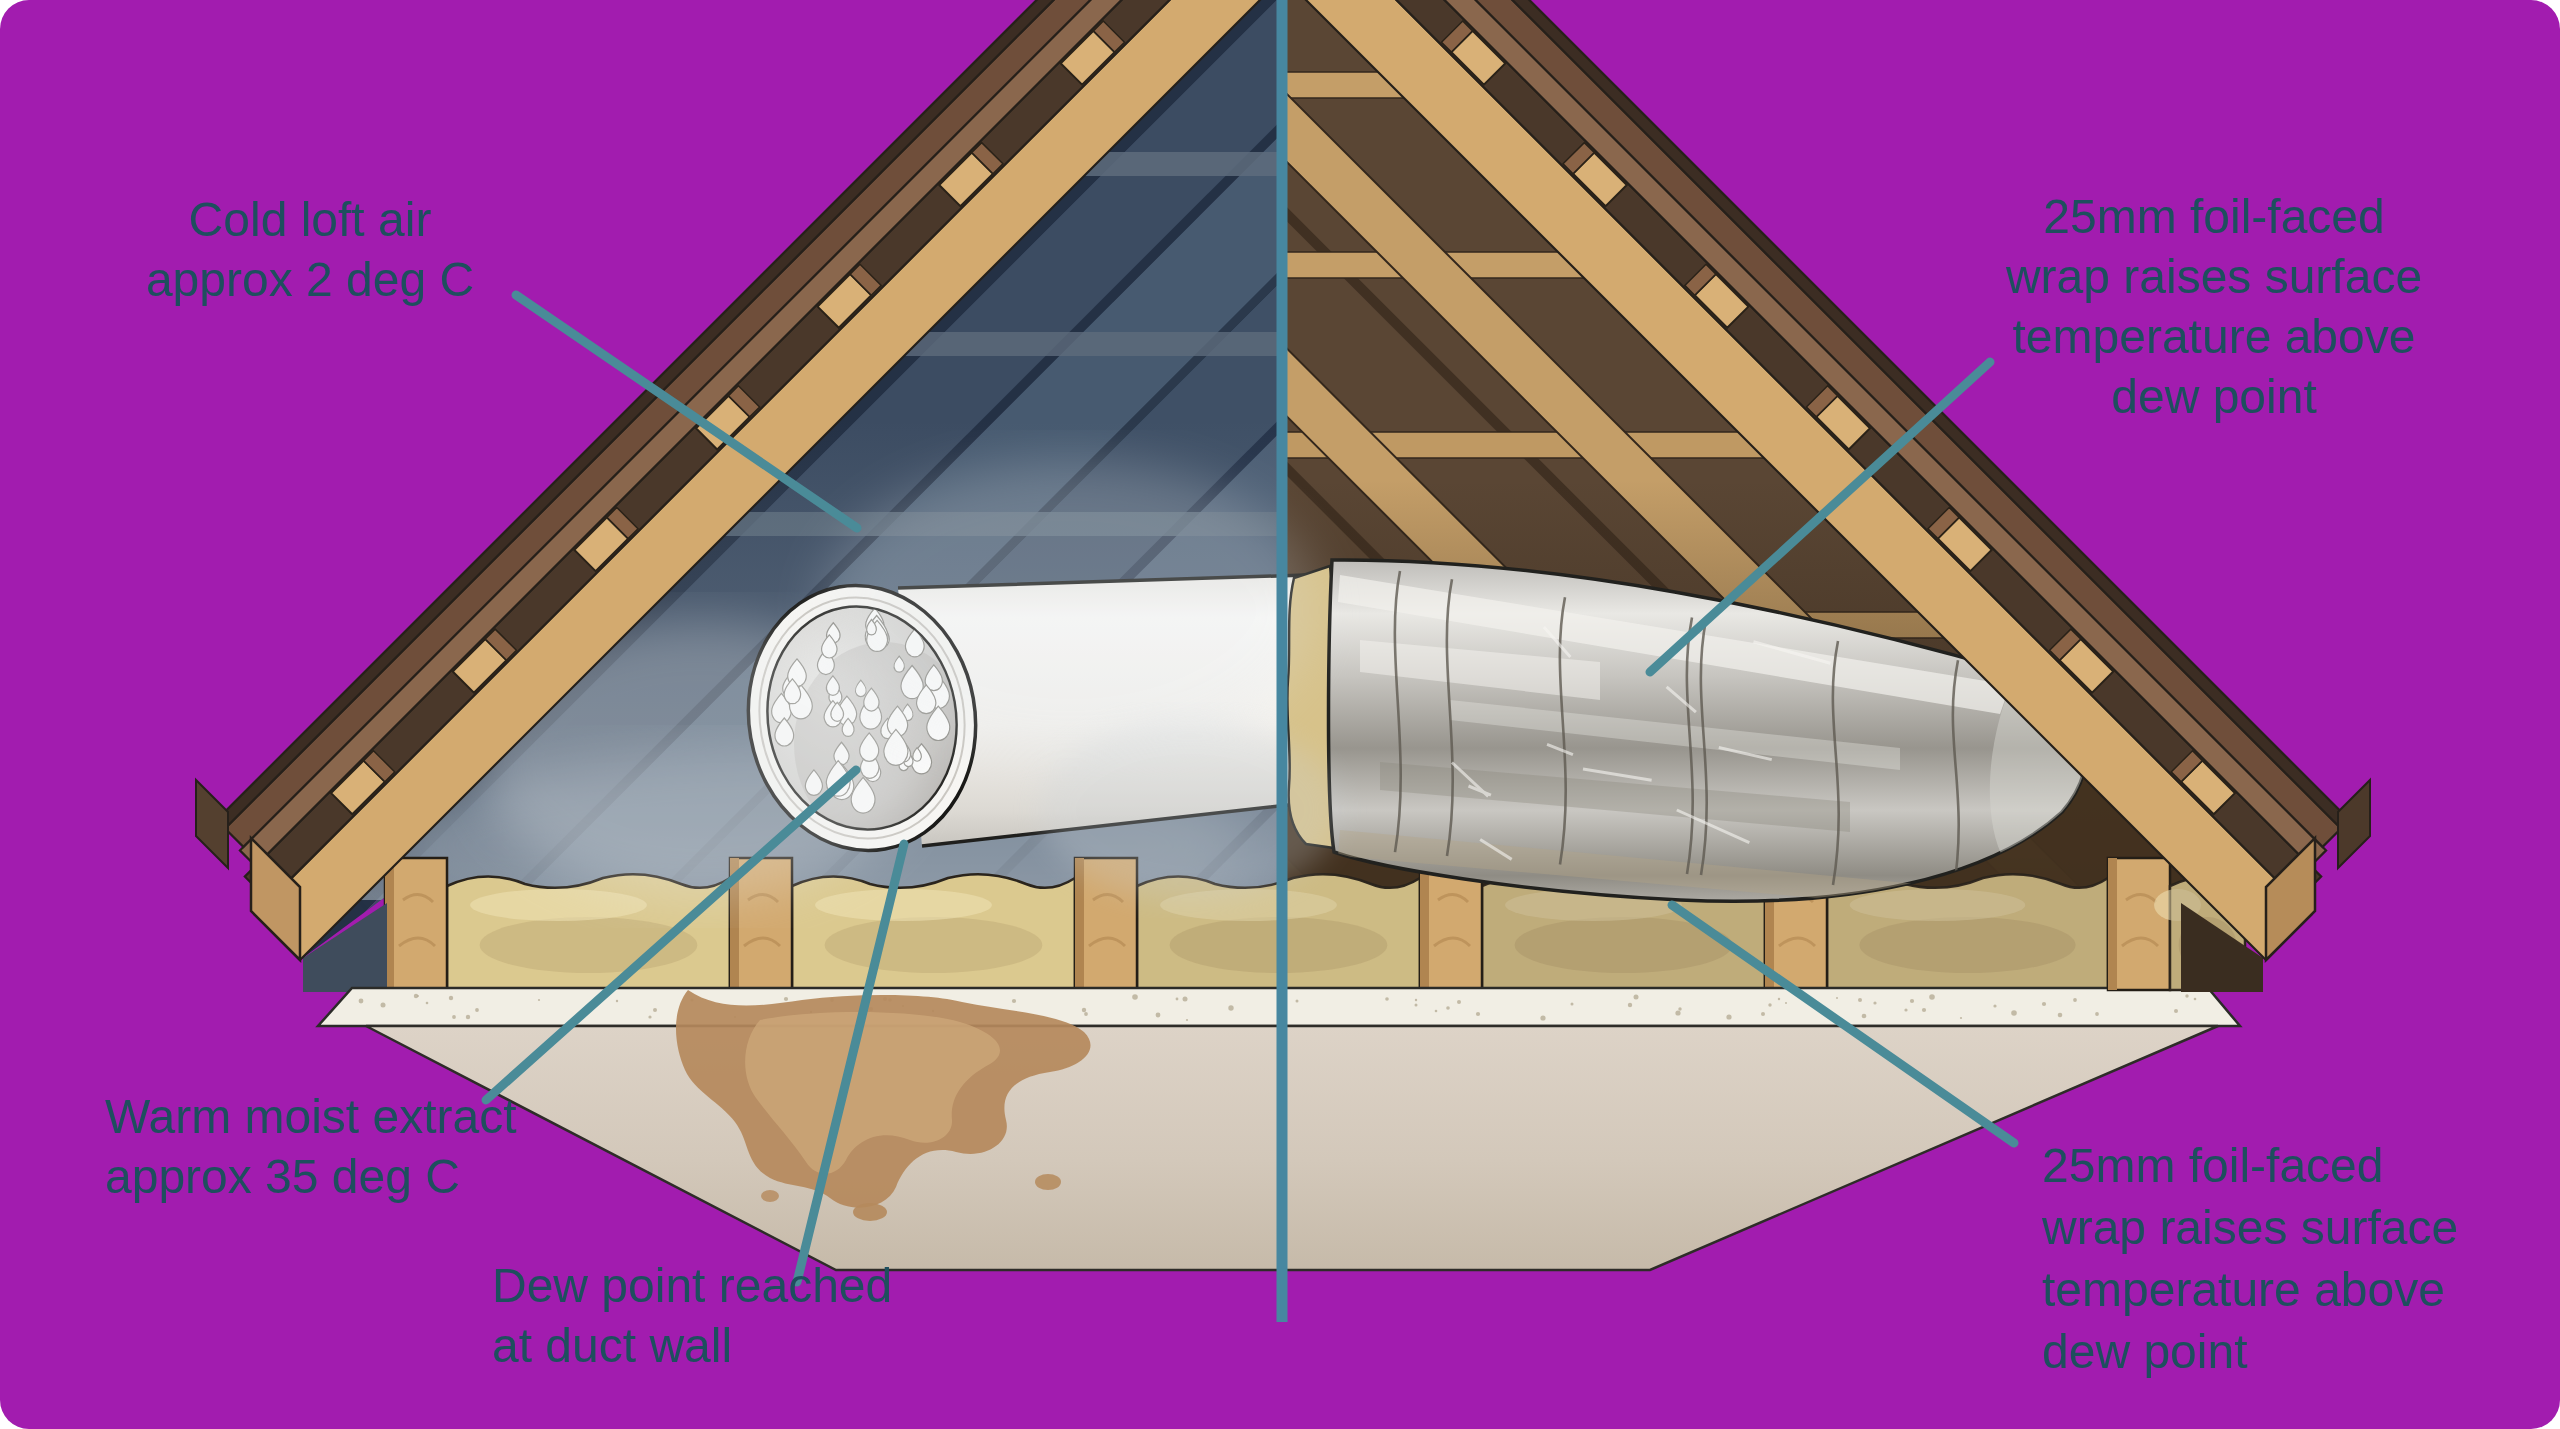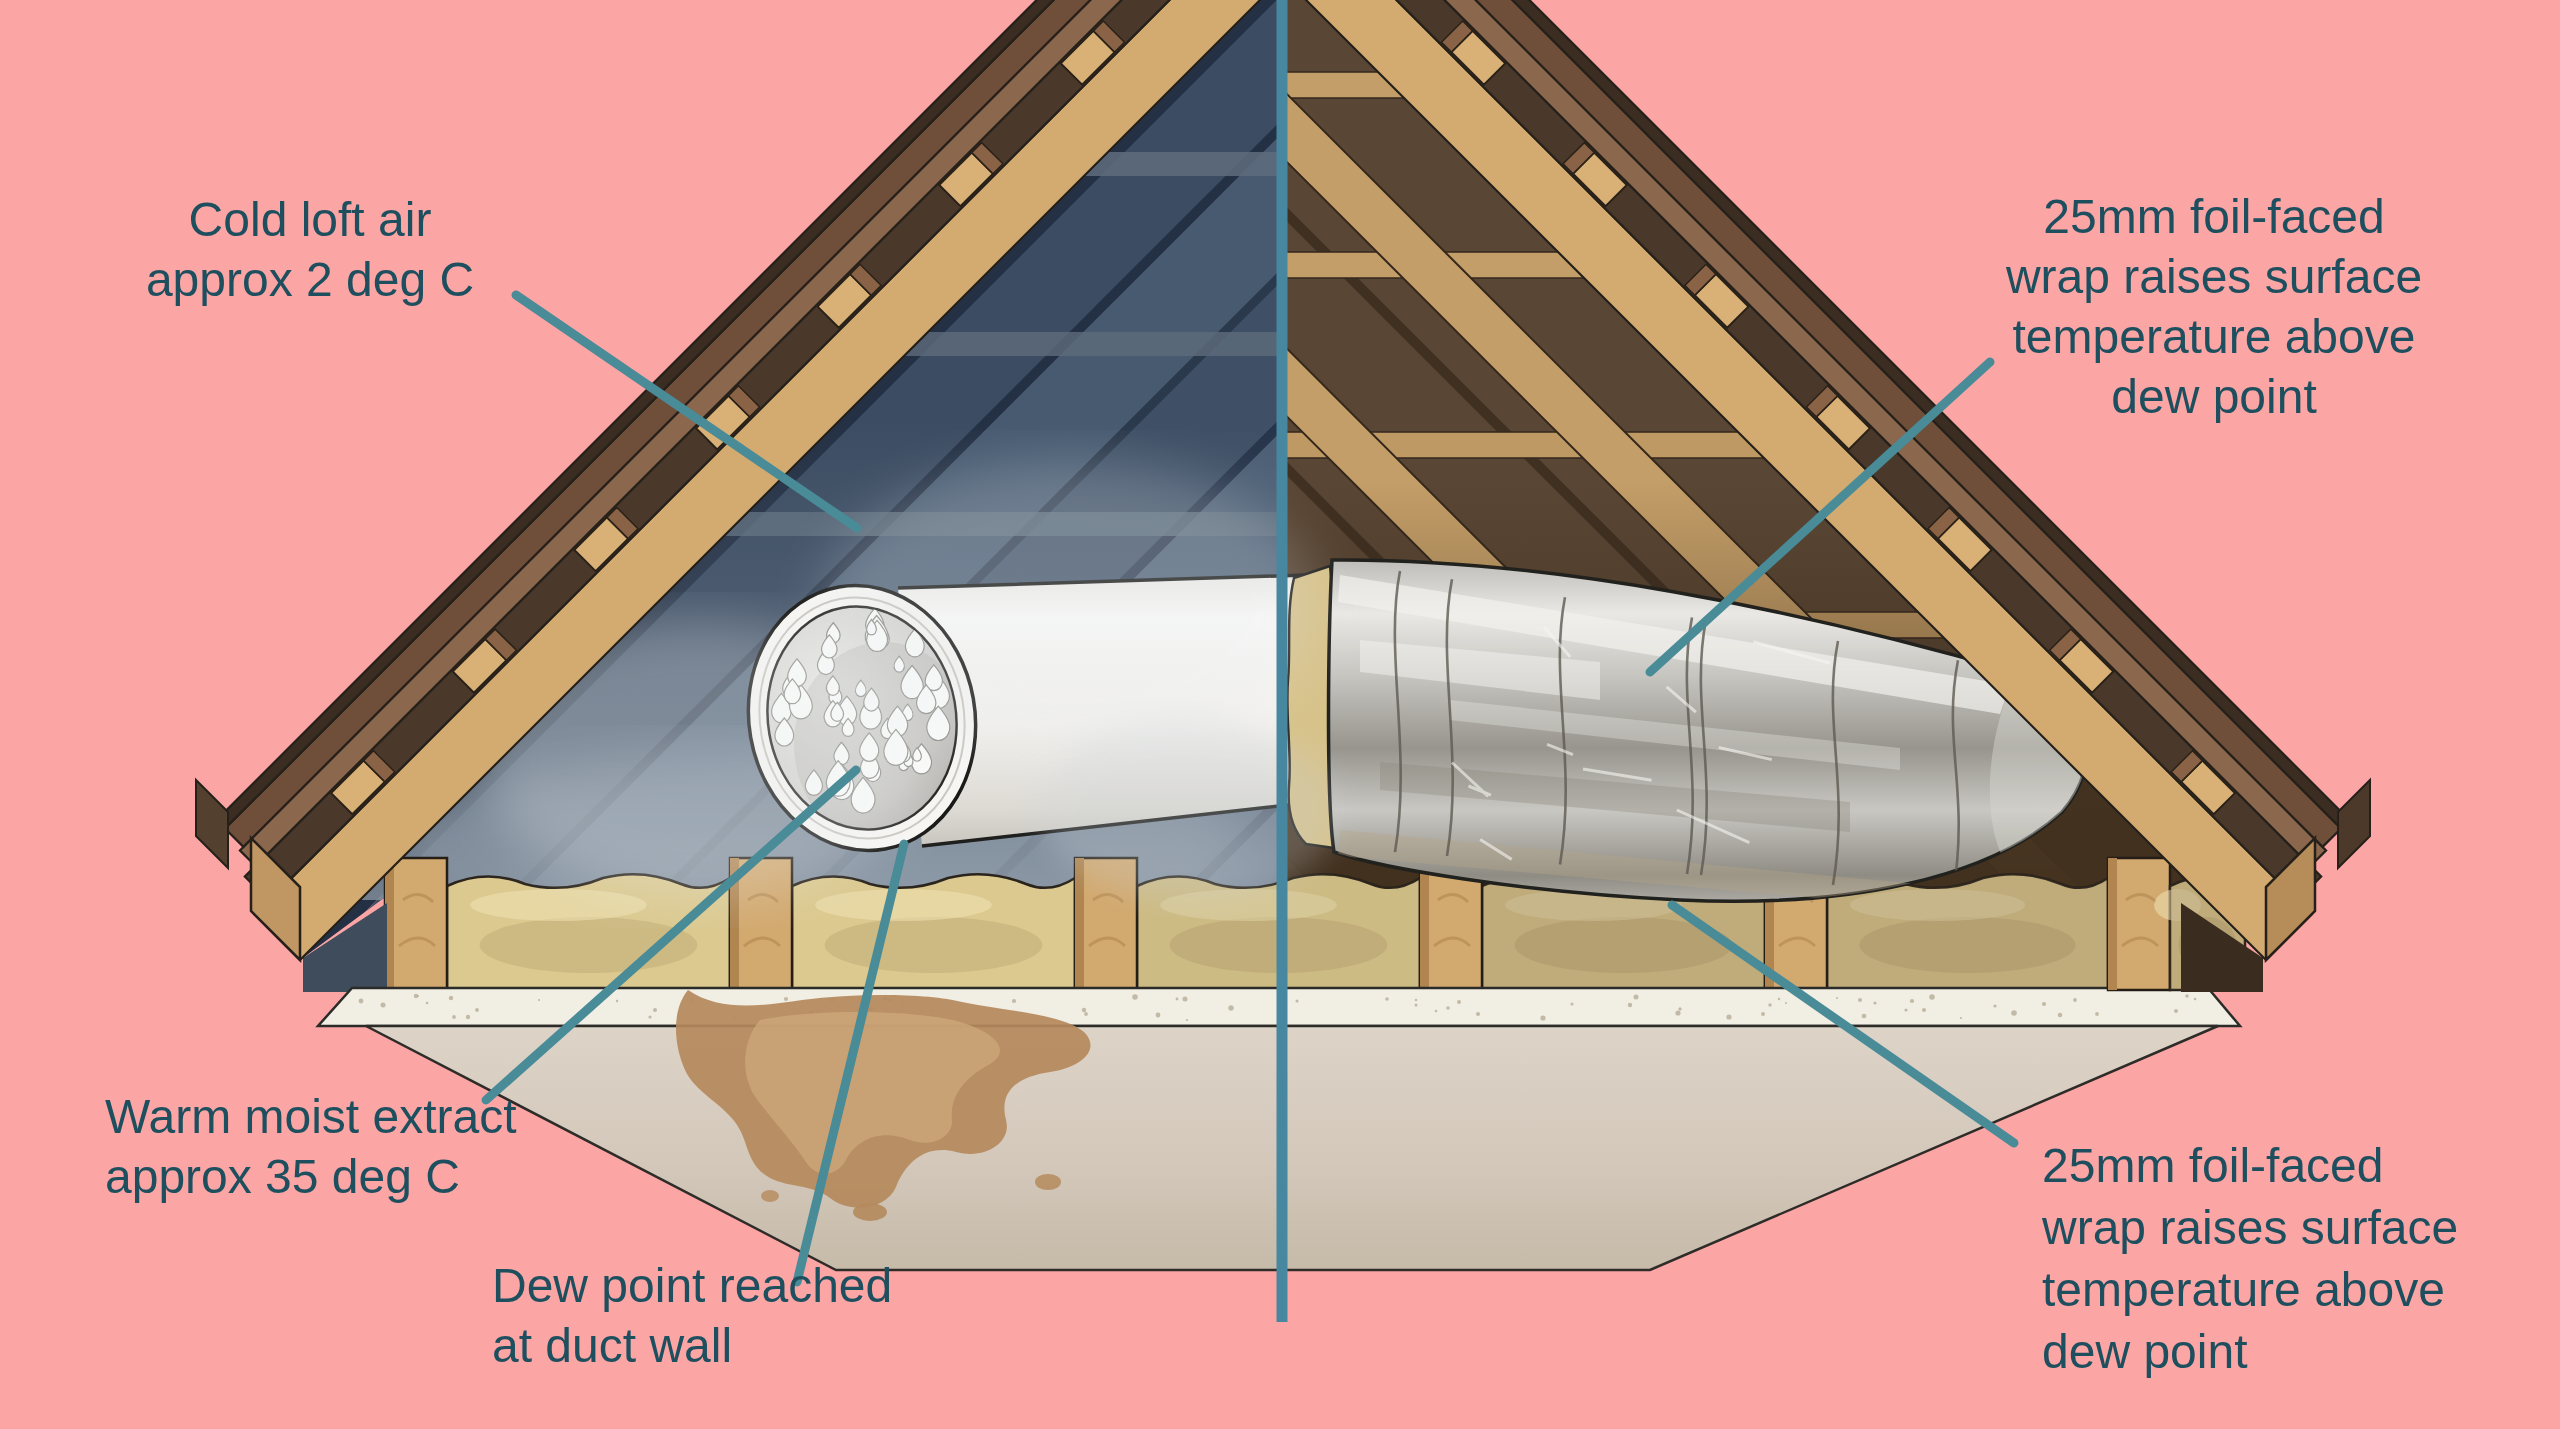"Cold loft air" #stage { background: #fca5a5 -> #a21caf; border-radius: none -> 29px }
